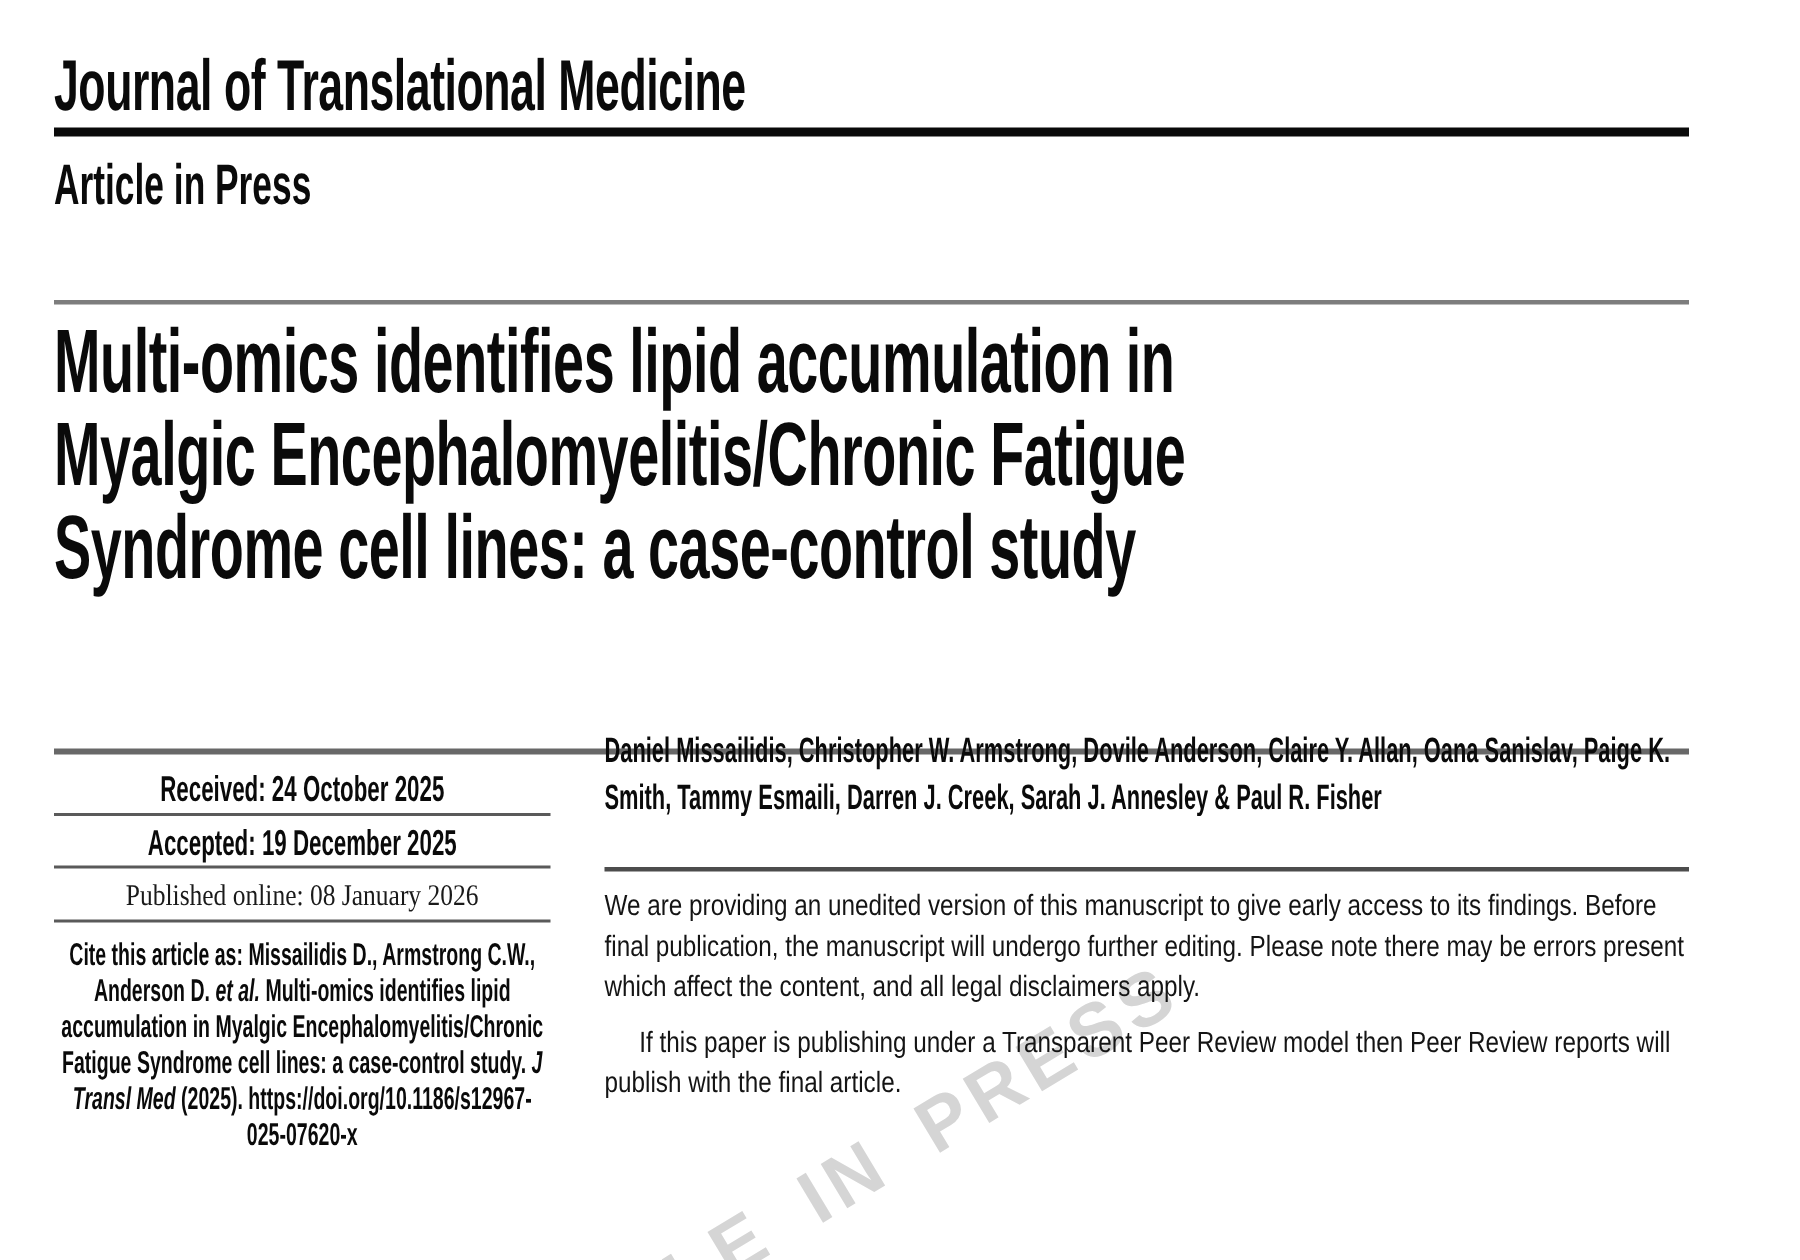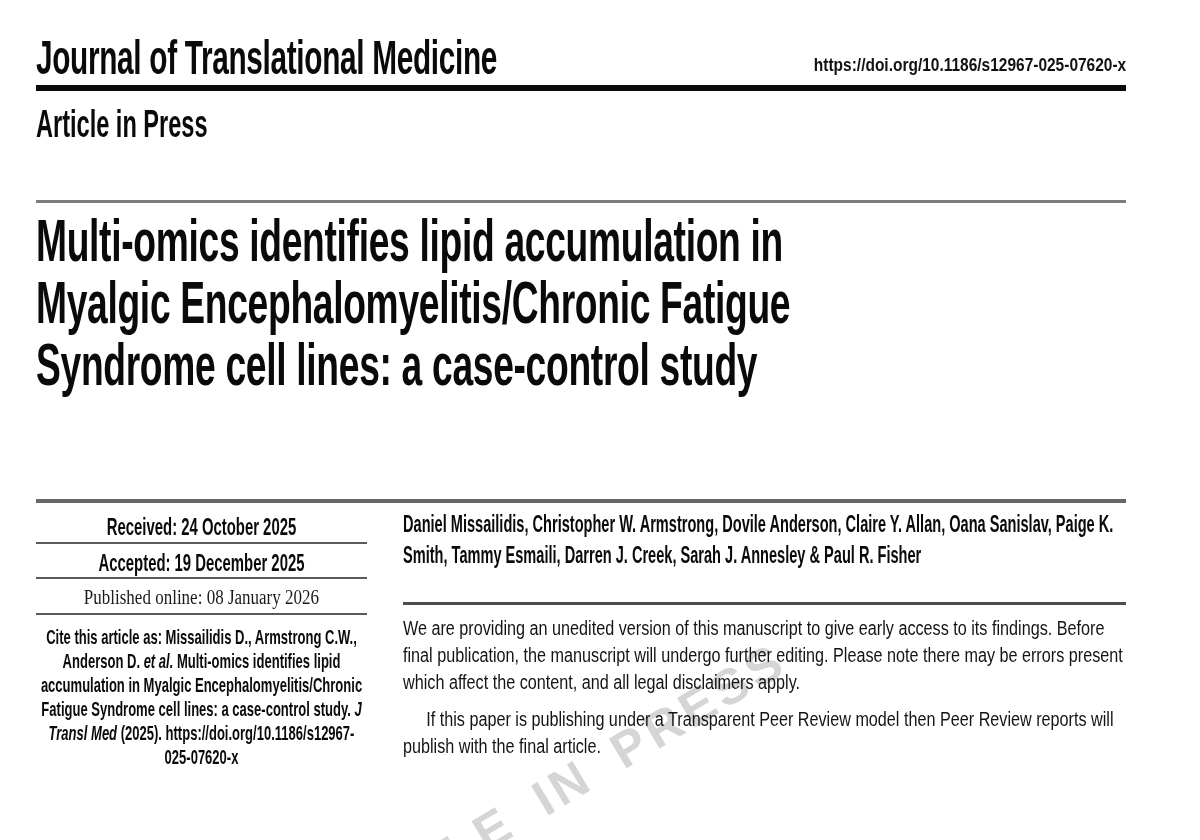"https://doi.org/10.1186/s12967-025-07620" div.doi-header { html: <div> <span>https://doi.org/10.1186/s12967-025-07620-x</span> </div> -> none }
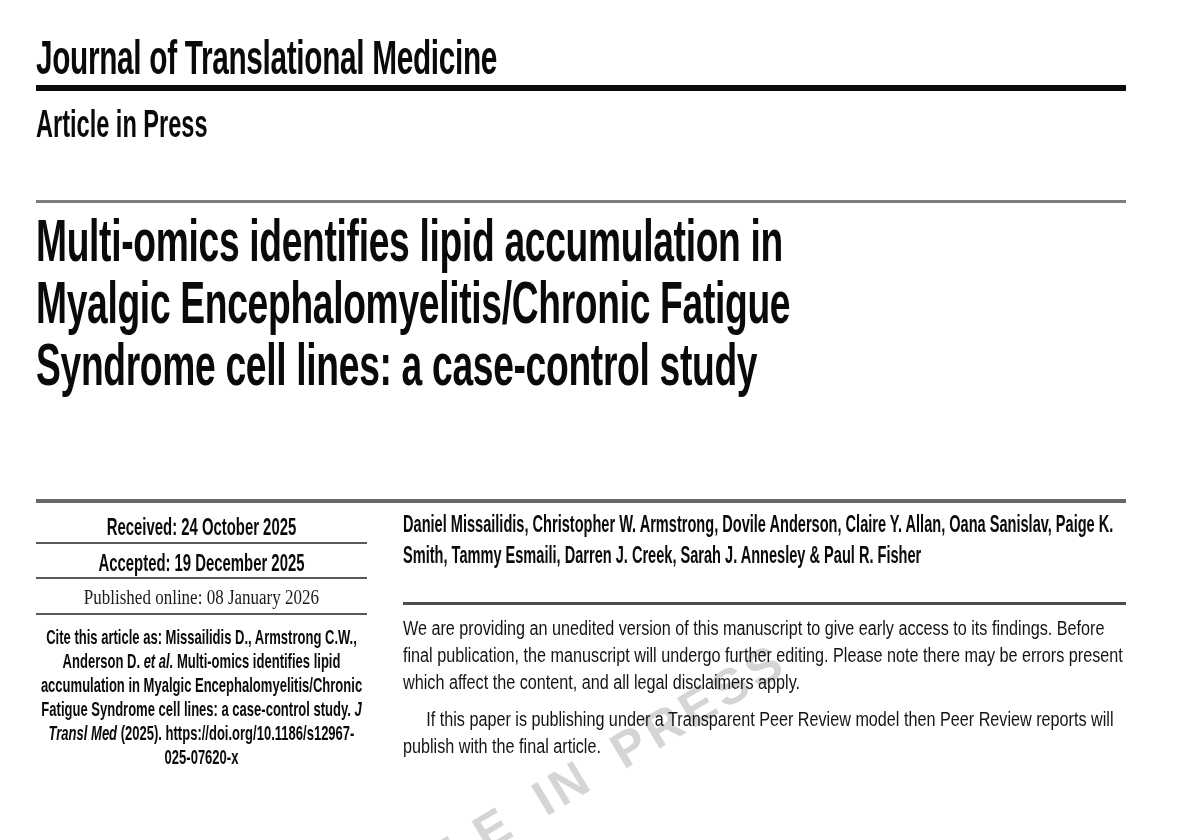"Daniel Missailidis, Christopher W." .rightcol { top: 509px -> 485px }
